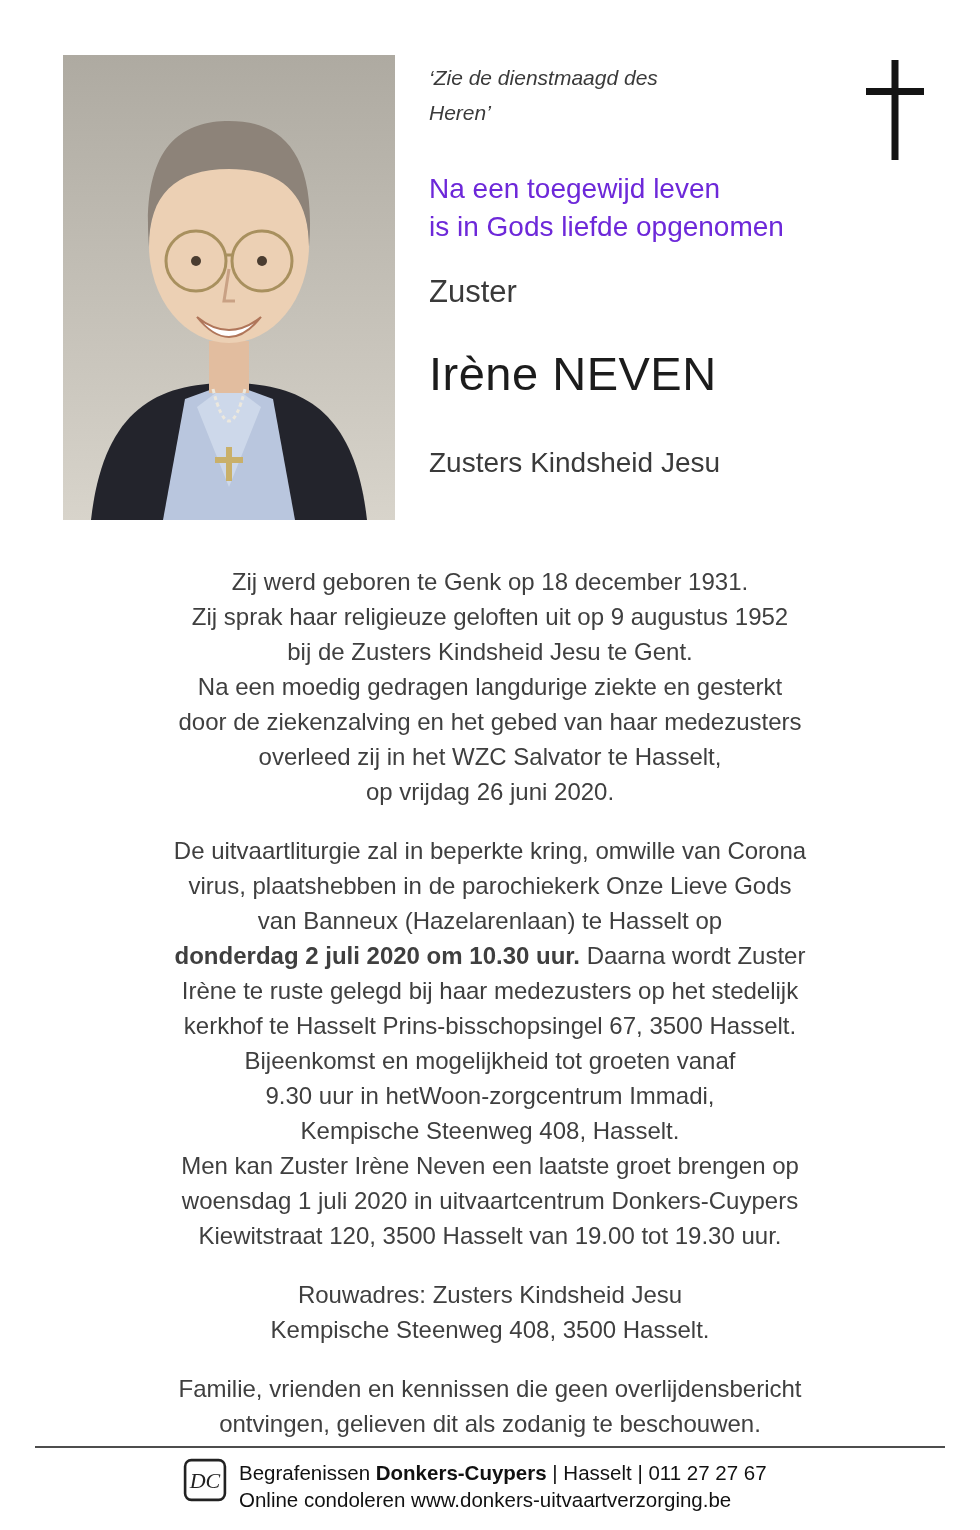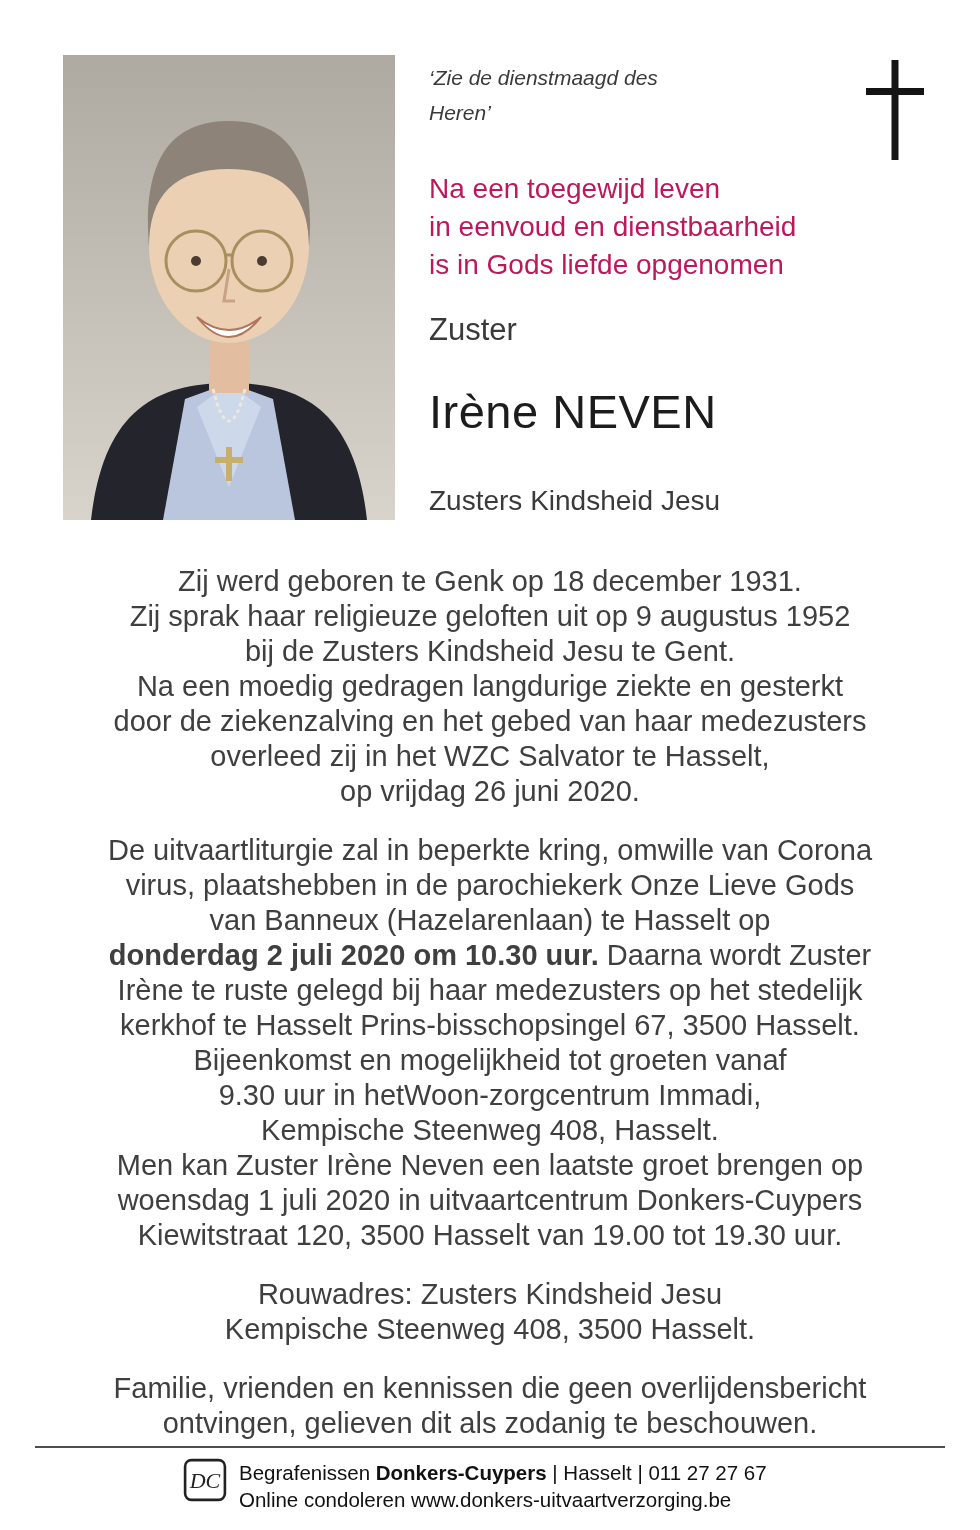"Na een toegewijd leven" .intro { color: #be185d -> #6d28d9 }
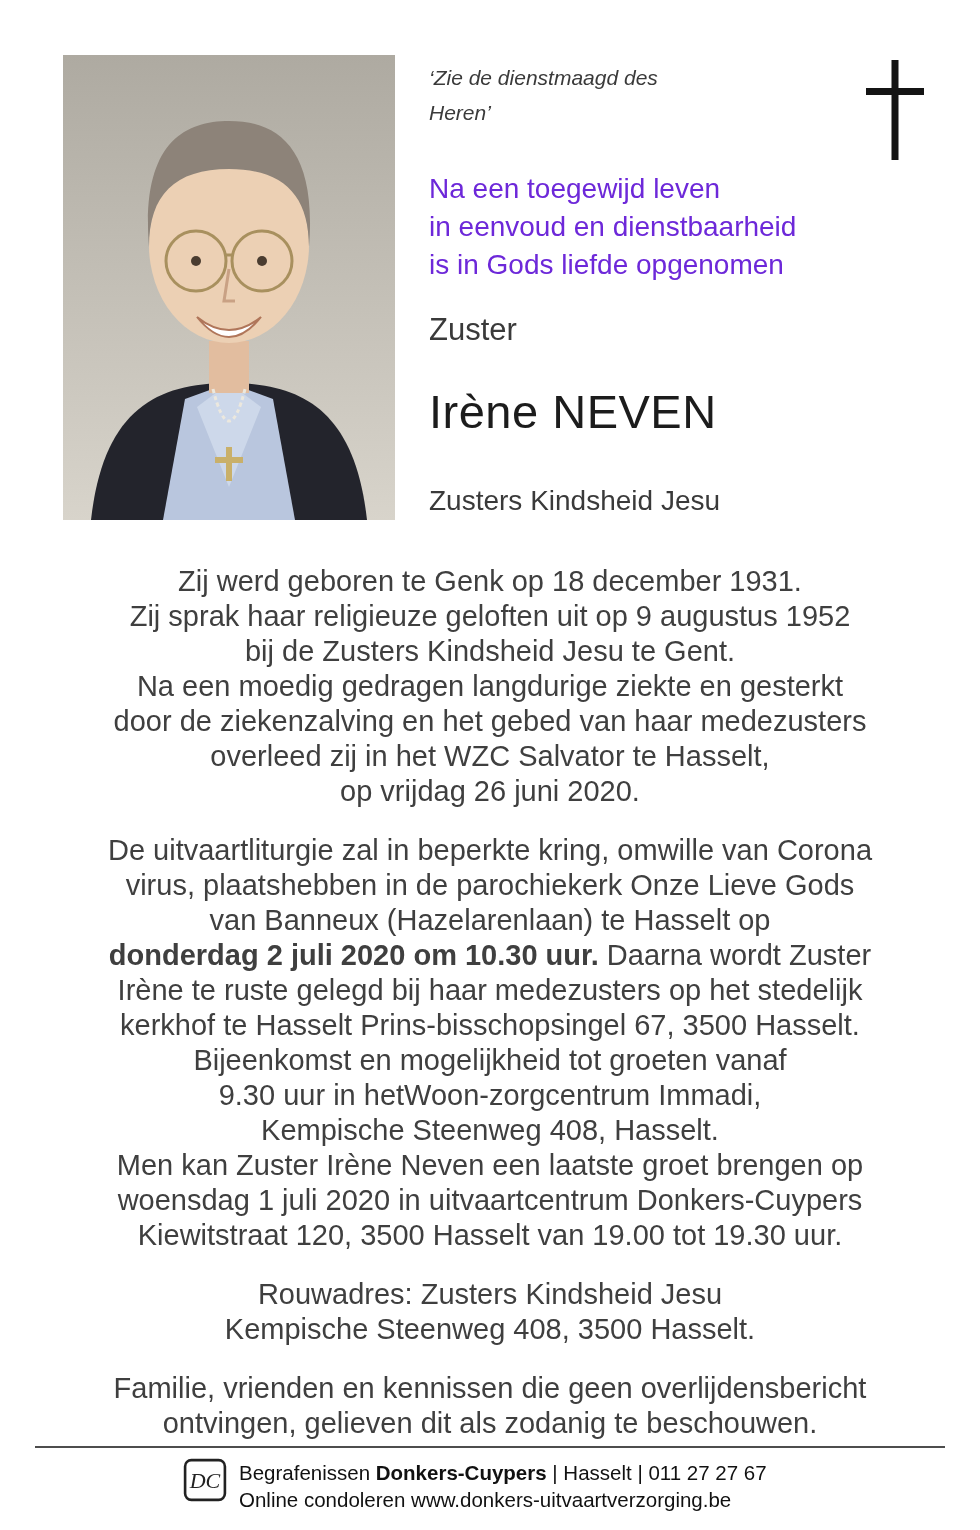"in eenvoud en dienstbaarheid" div { html: <div>in eenvoud en dienstbaarheid</div> -> none }
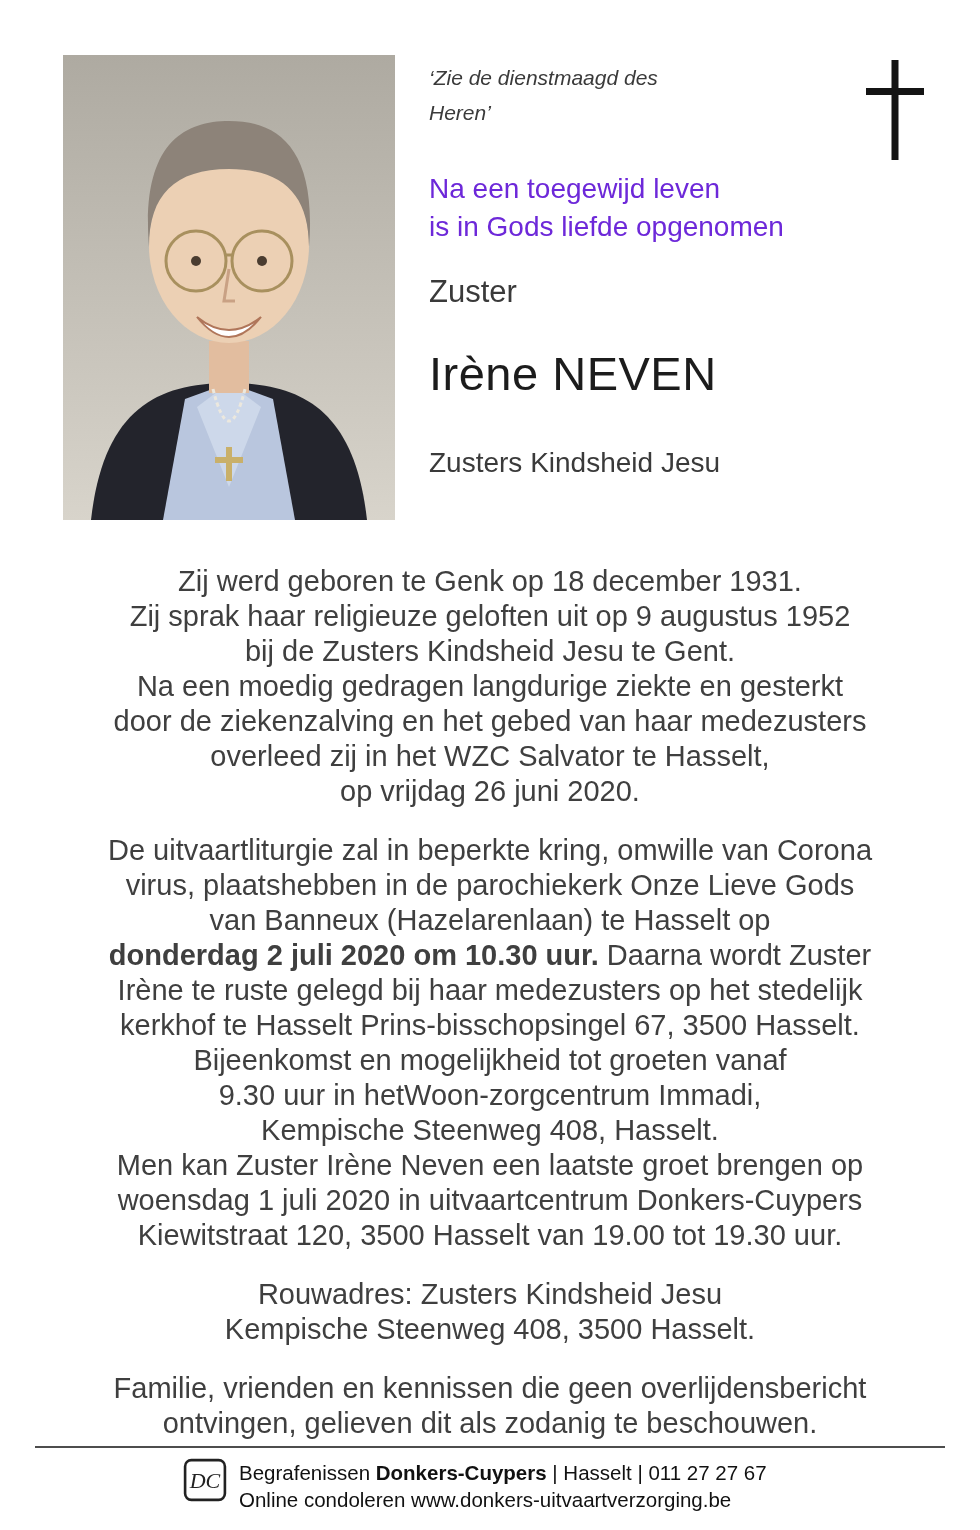"Zij werd geboren te Genk" main { font-size: 29px -> 24px }
